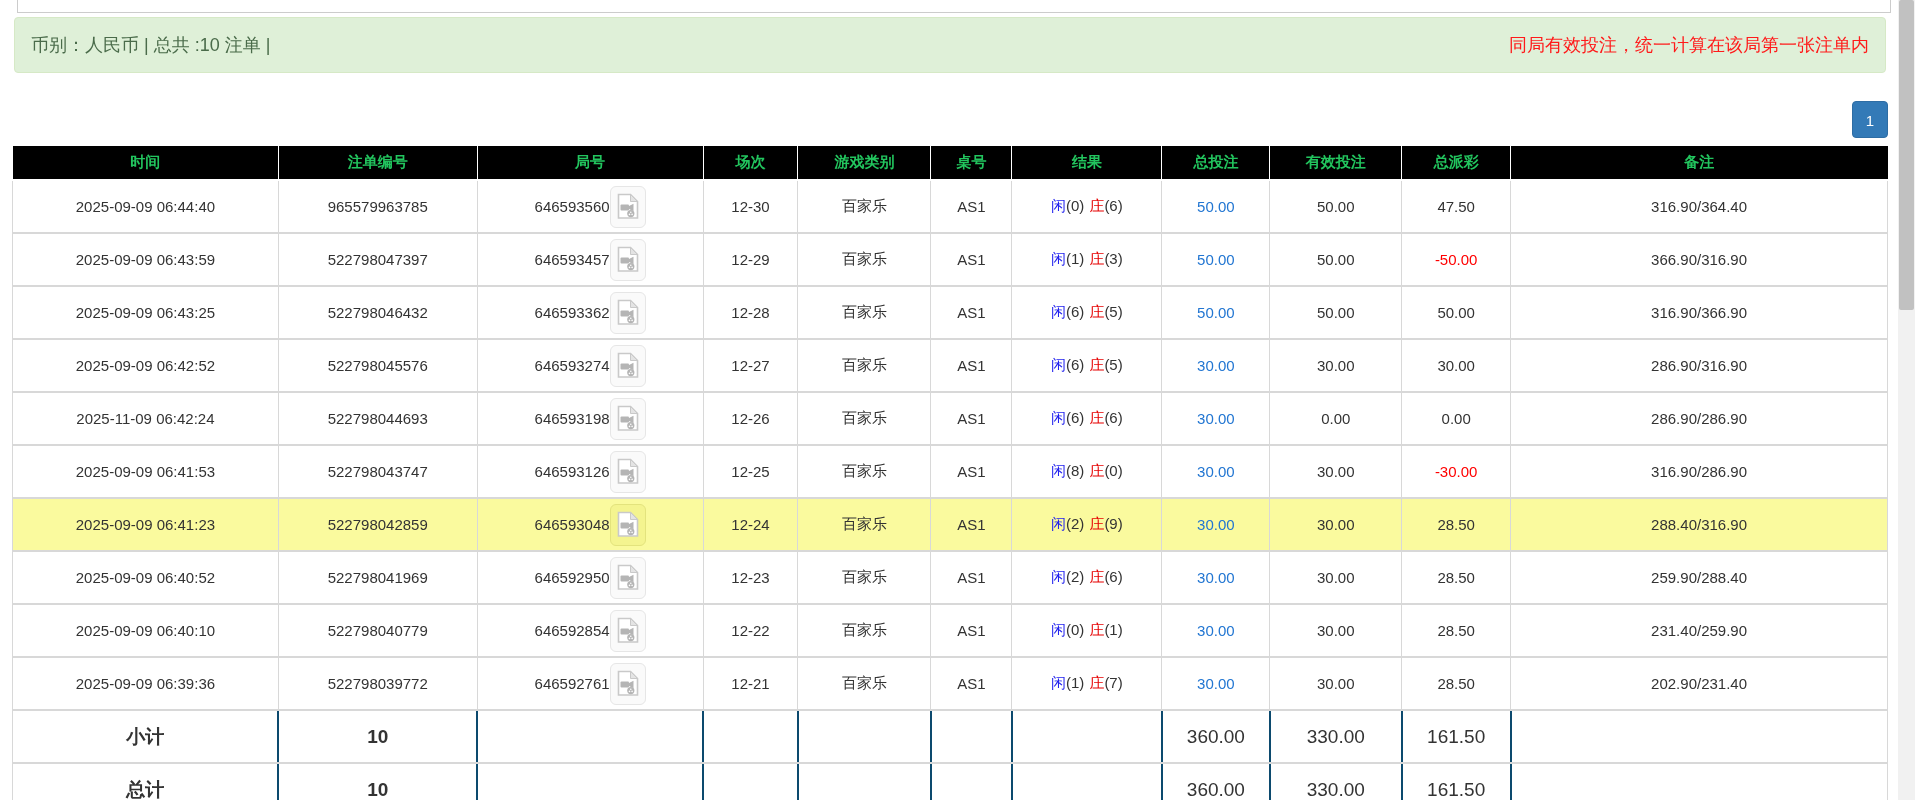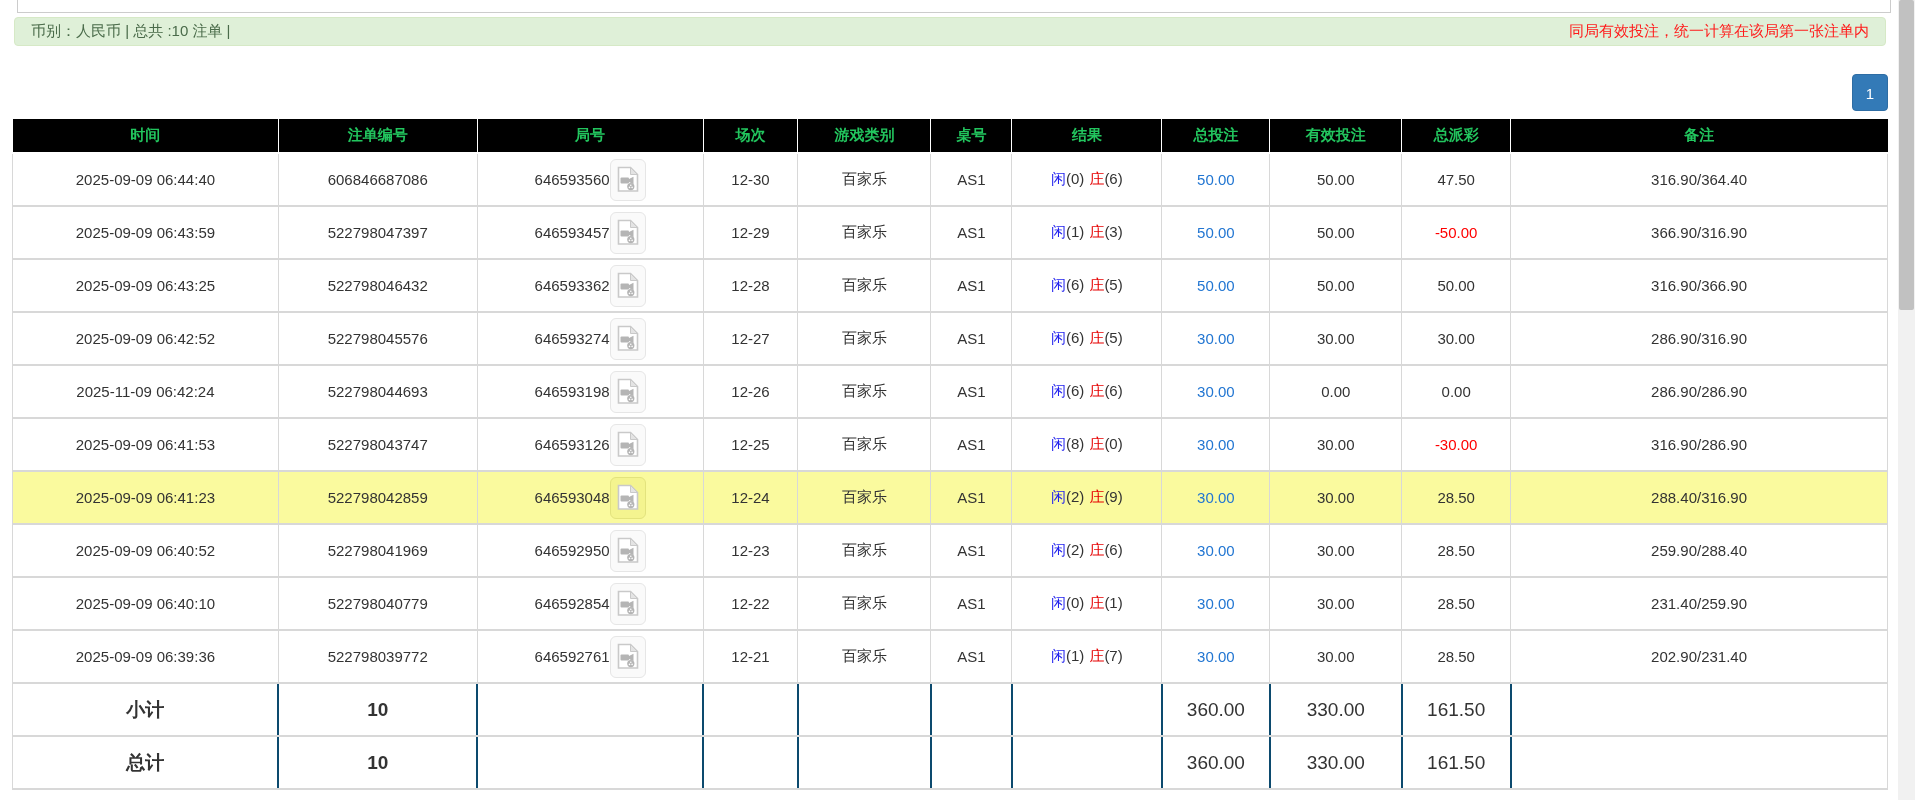"币别：人民币 | 总共 :10 注单" .banner { font-size: 15px -> 18px; padding: 4px 16px -> 15px 16px }
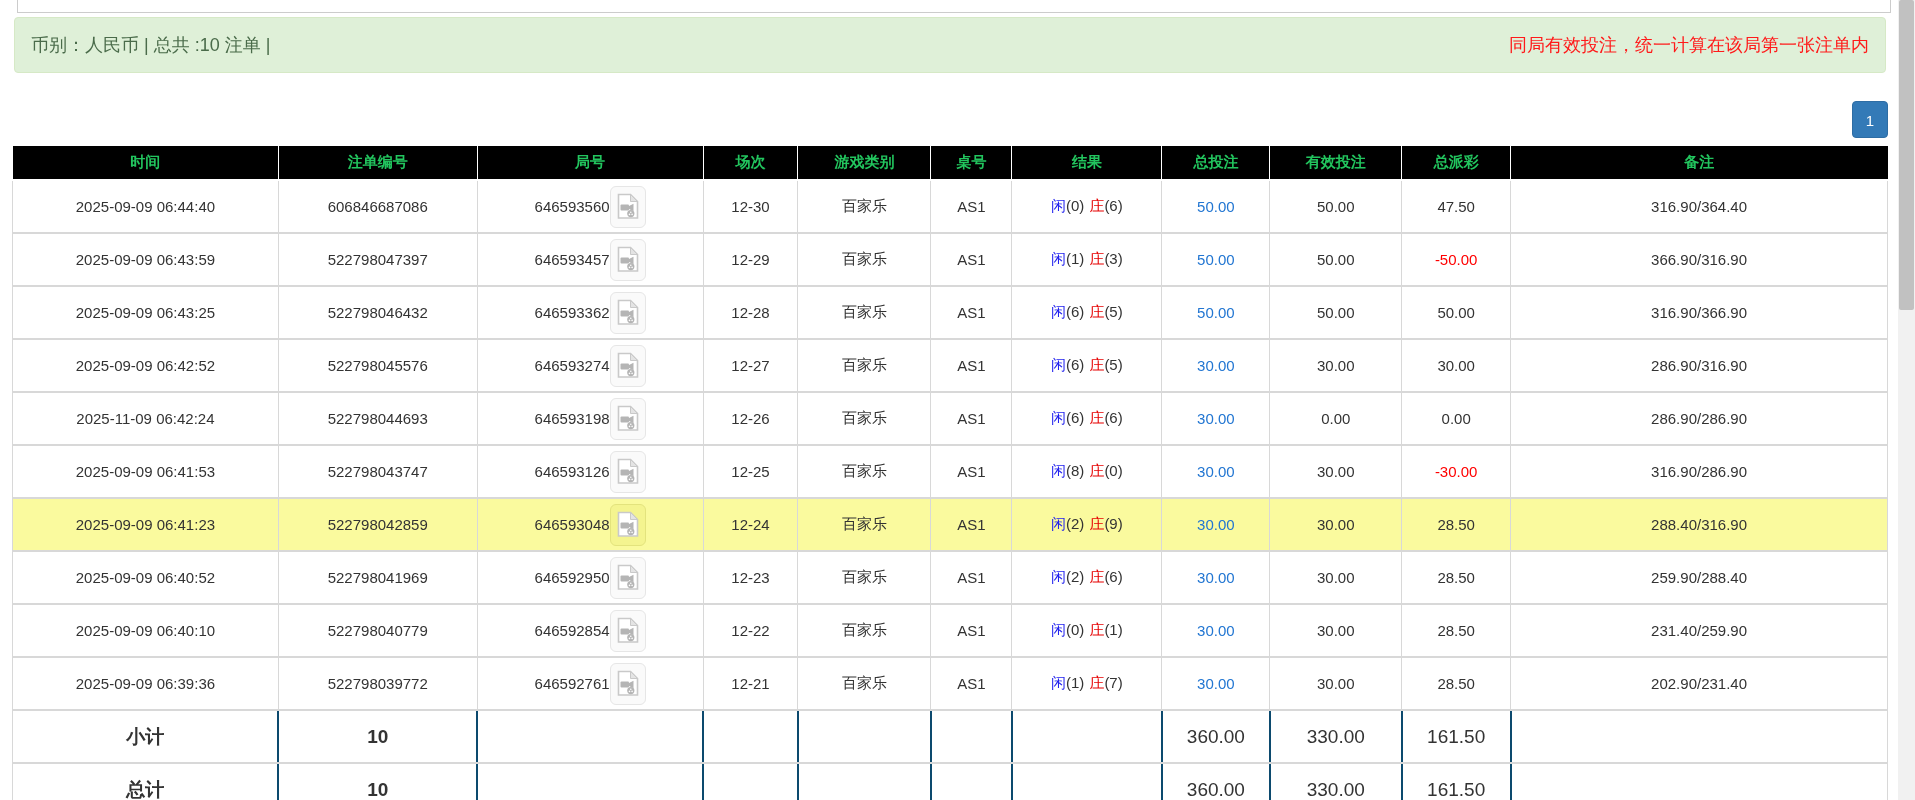"606846687086" td { text: 606846687086 -> 965579963785 }
